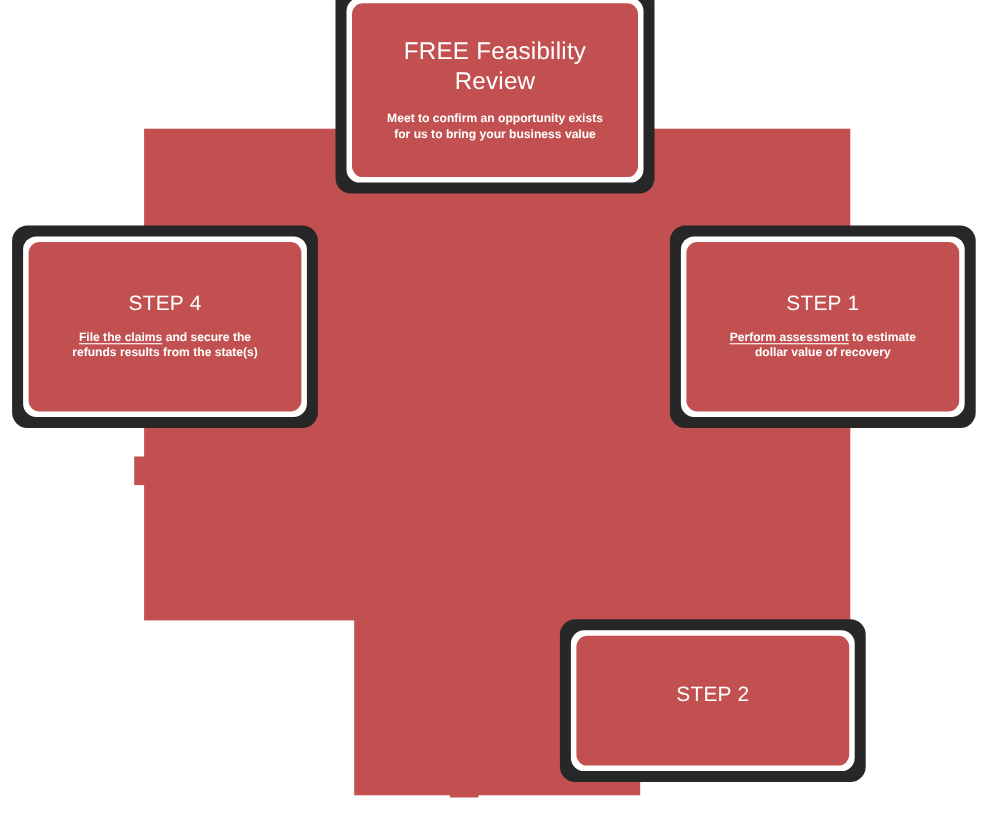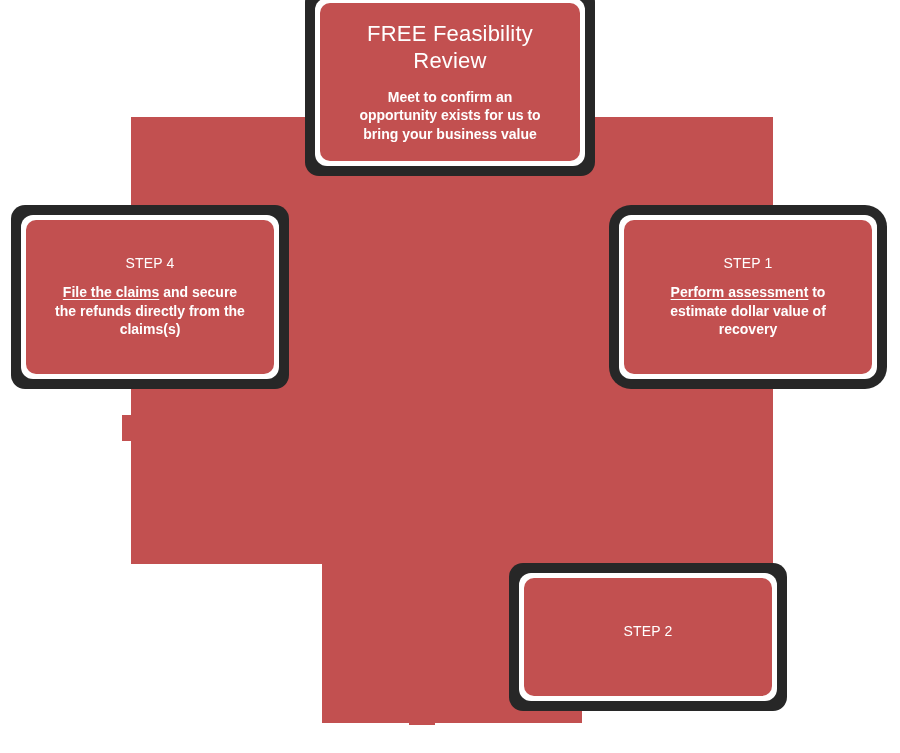"Meet to confirm an opportunity" .card-desc { font-size: 14px -> 11px }
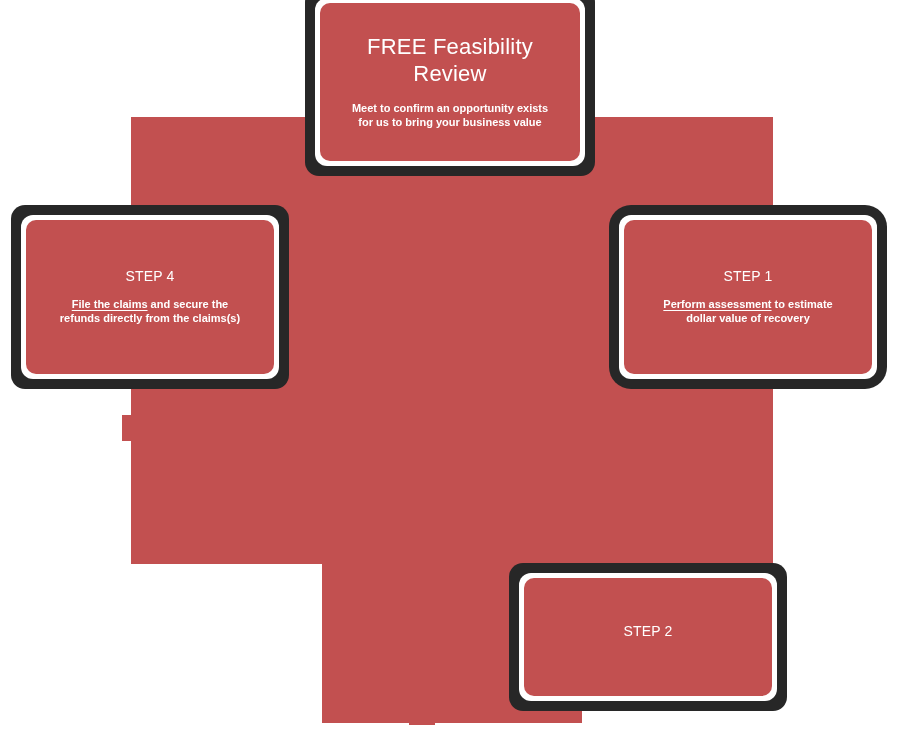"STEP 4" .card-title { font-size: 14px -> 19px }
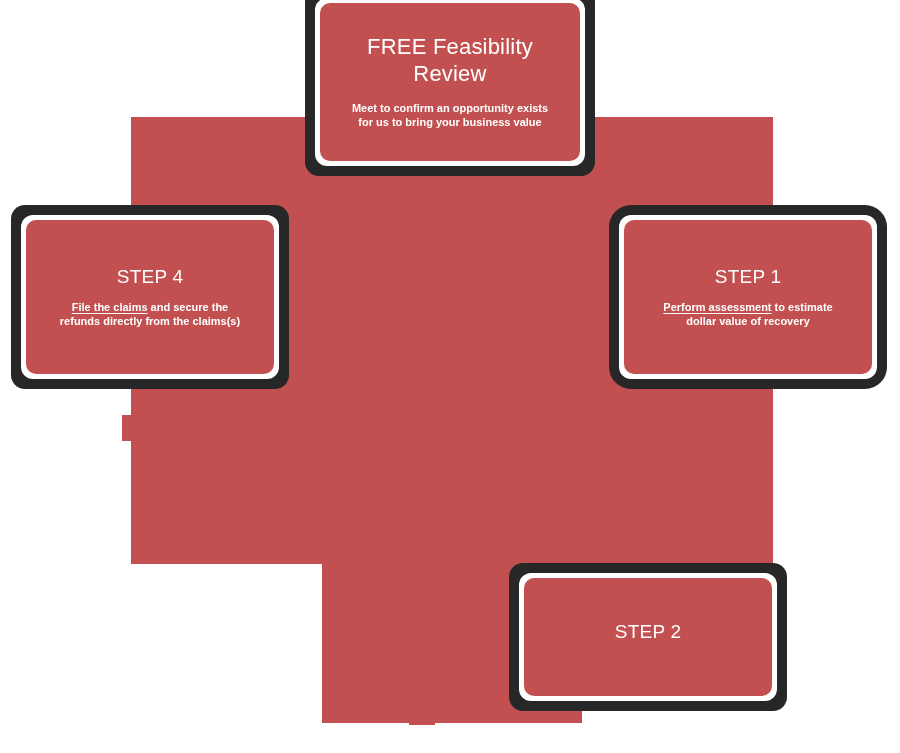"STEP 1" #card-step1 { border-radius: 22px -> none }
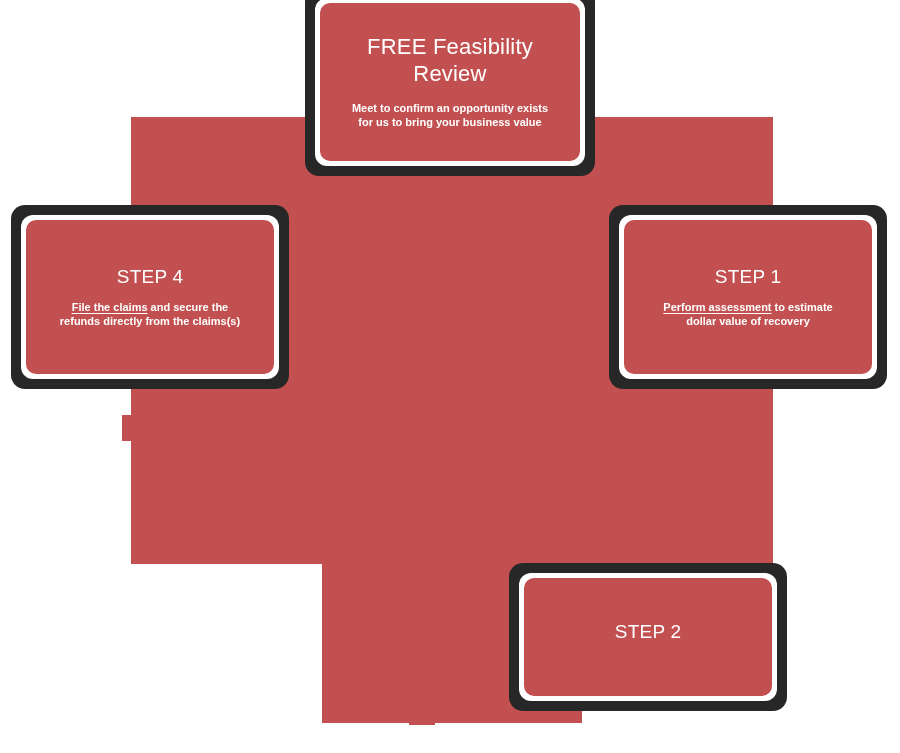"and secure the refunds directly" span { text: directly from the claims -> results from the state }
